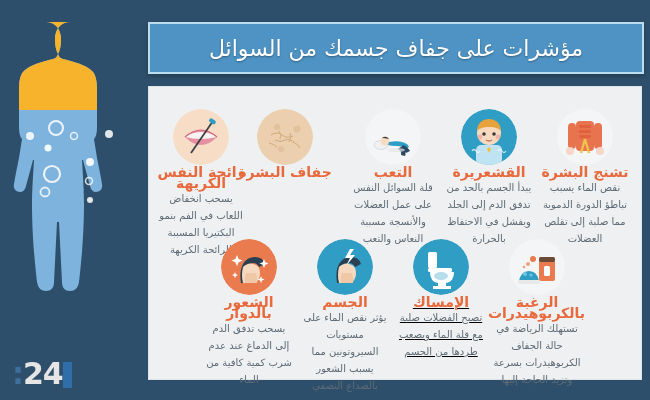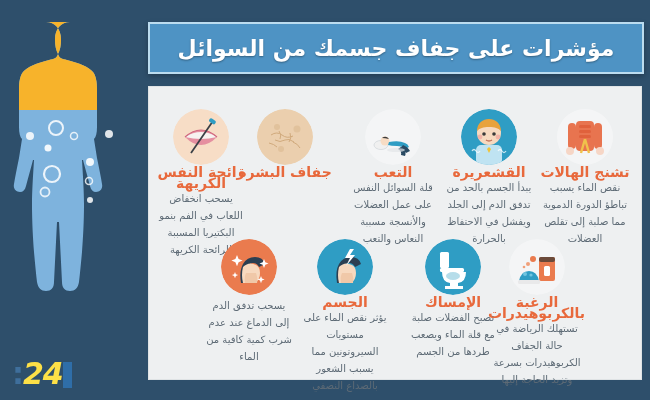"مؤشرات على جفاف جسمك من" .title-wrap h1 { font-weight: bold -> normal }
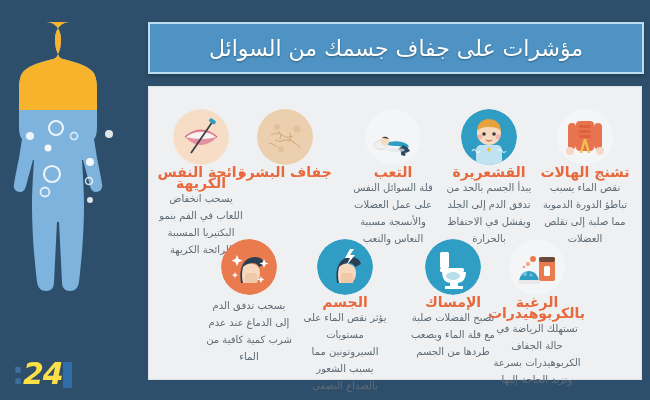"تشنج الهالات" div.card-title { text: الهالات -> البشرة }
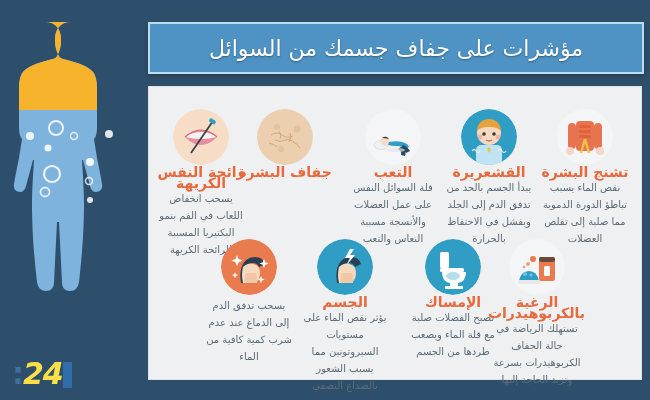"الشعور بالدوار" div.card-title { html: none -> <div>الشعور بالدوار</div> }
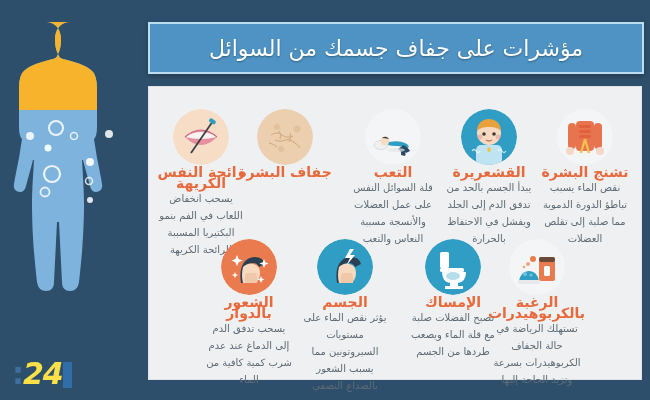"الإمساك" .b2 { right: 140px -> 152px; text-decoration: none -> underline }
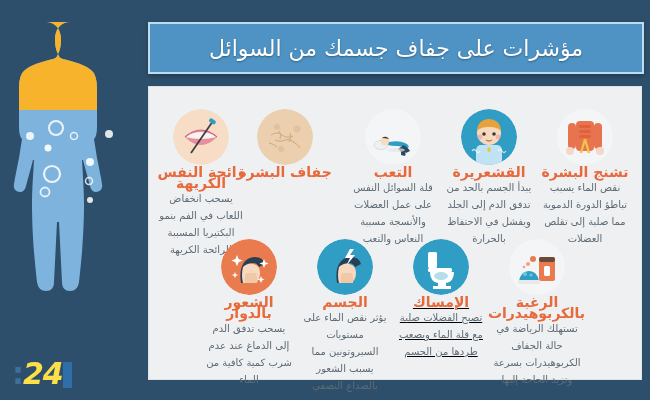"24" .logo .num { color: #fde047 -> #e5e5e5; font-style: italic -> none }
